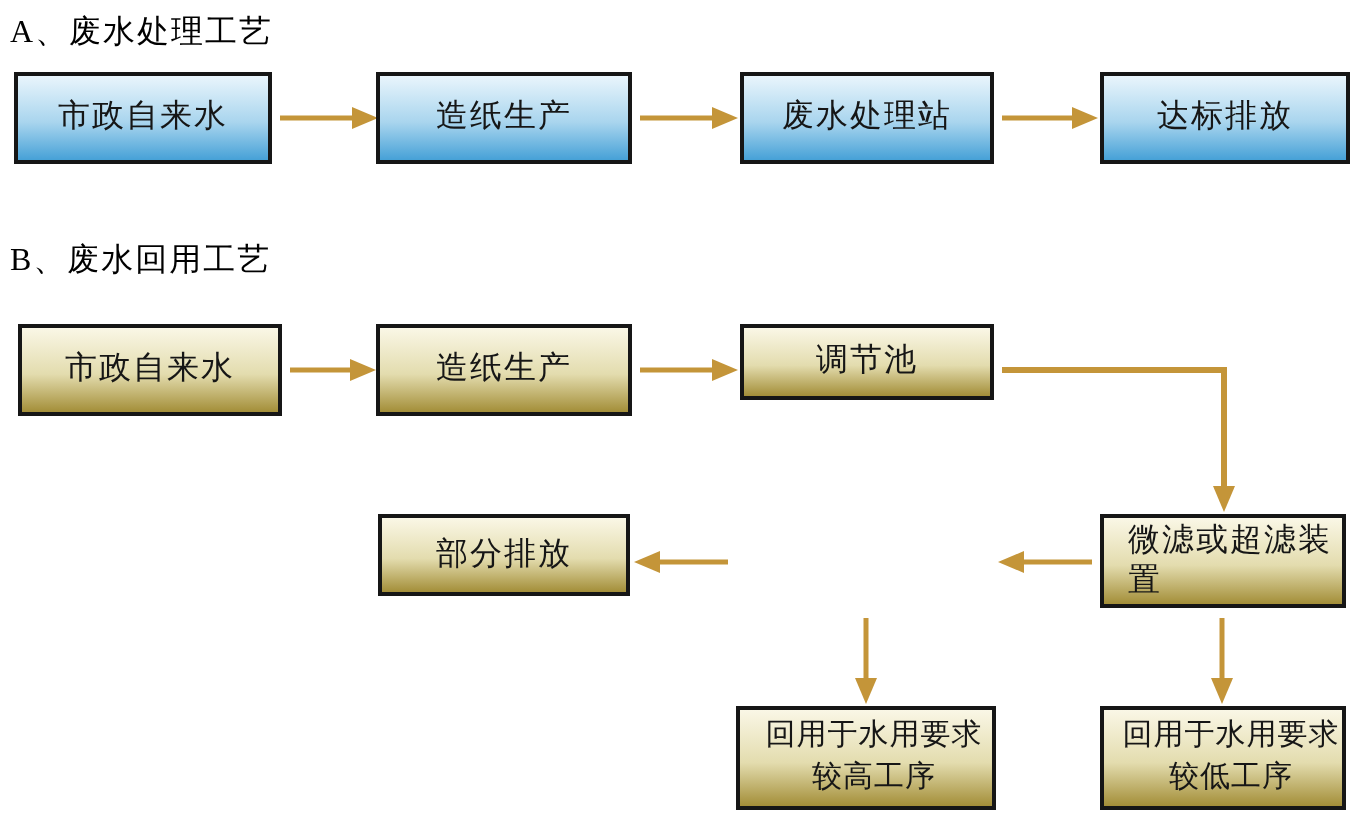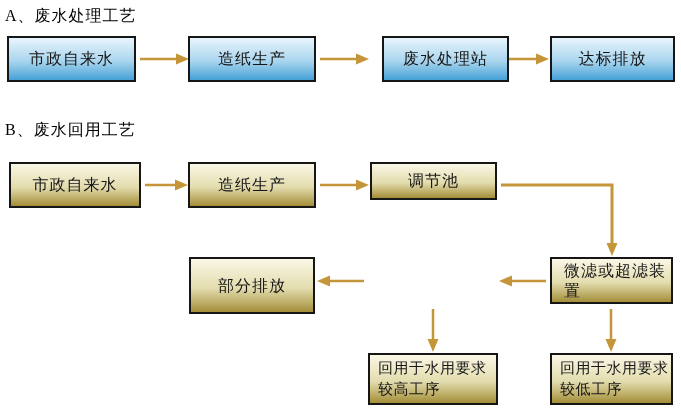"废水处理站" div.box { margin-left: 12px -> none }
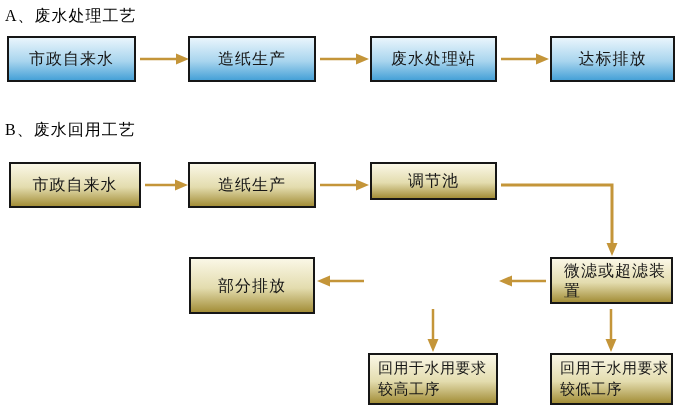"部分排放" div.box { height: 57px -> 41px }
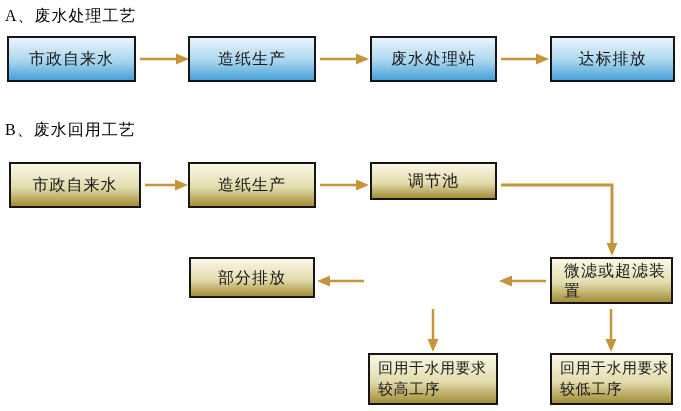"回用于水用要求" .box.multiline { align-items: flex-start -> center }
